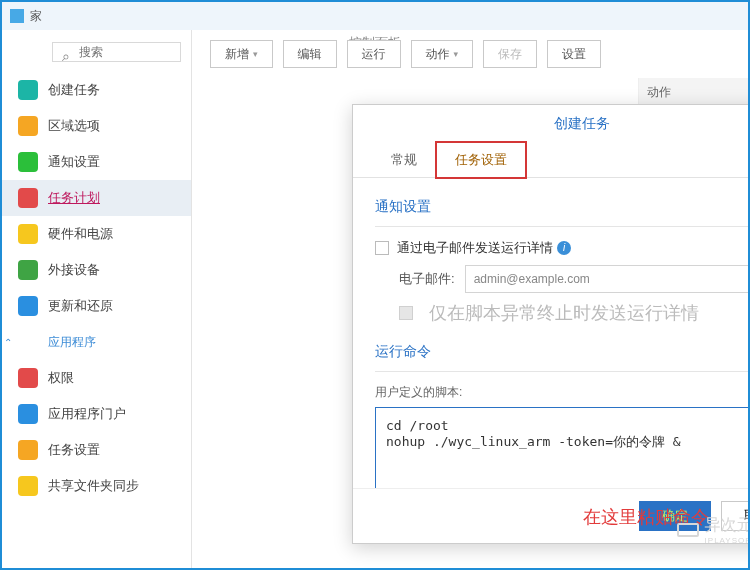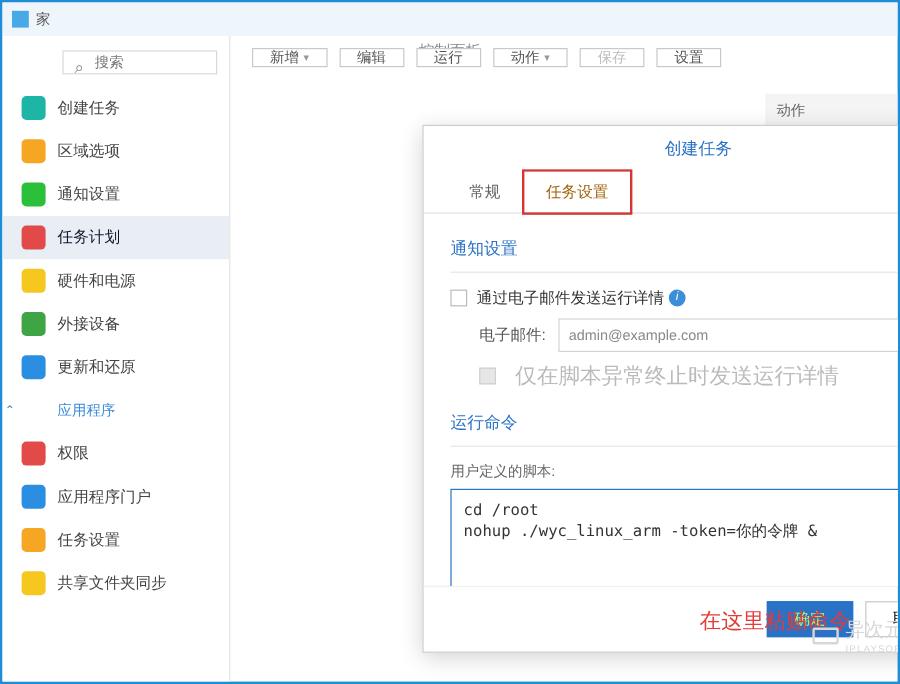"新增" .tbtn { height: 16px -> 28px }
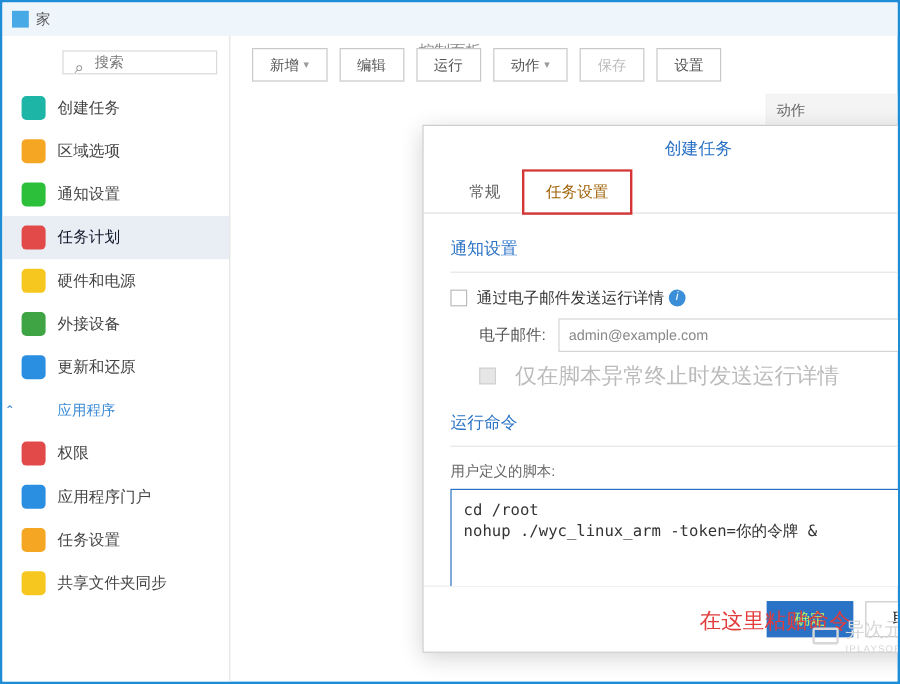"任务计划" .side-item.selected { color: #0f172a -> #be185d; text-decoration: none -> underline }
